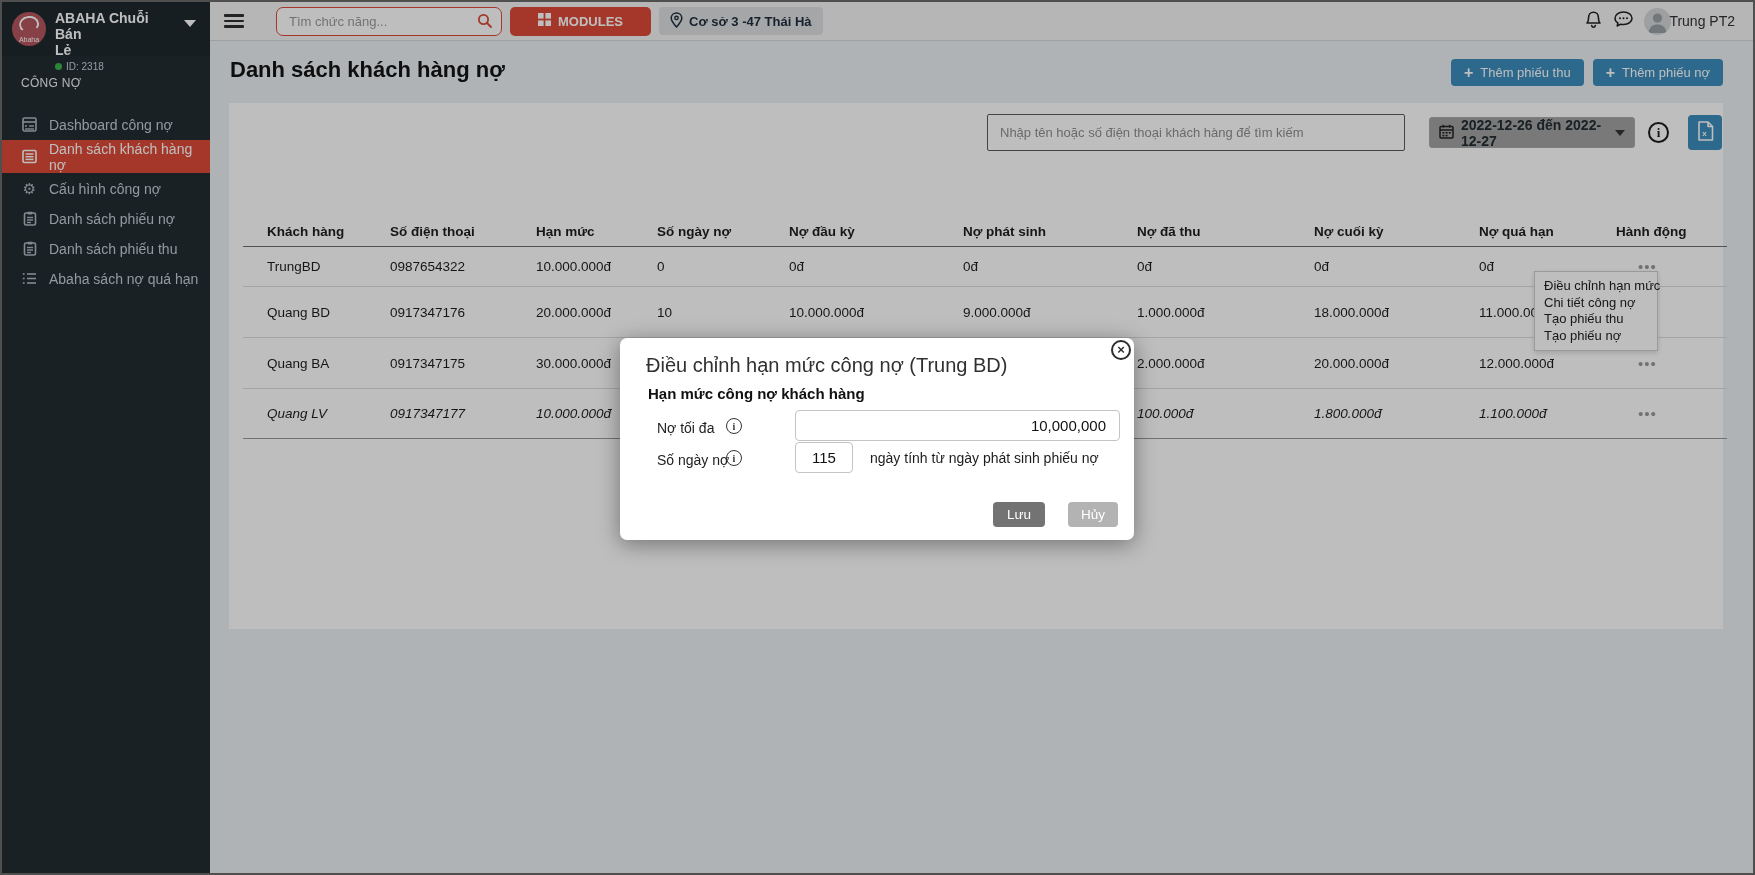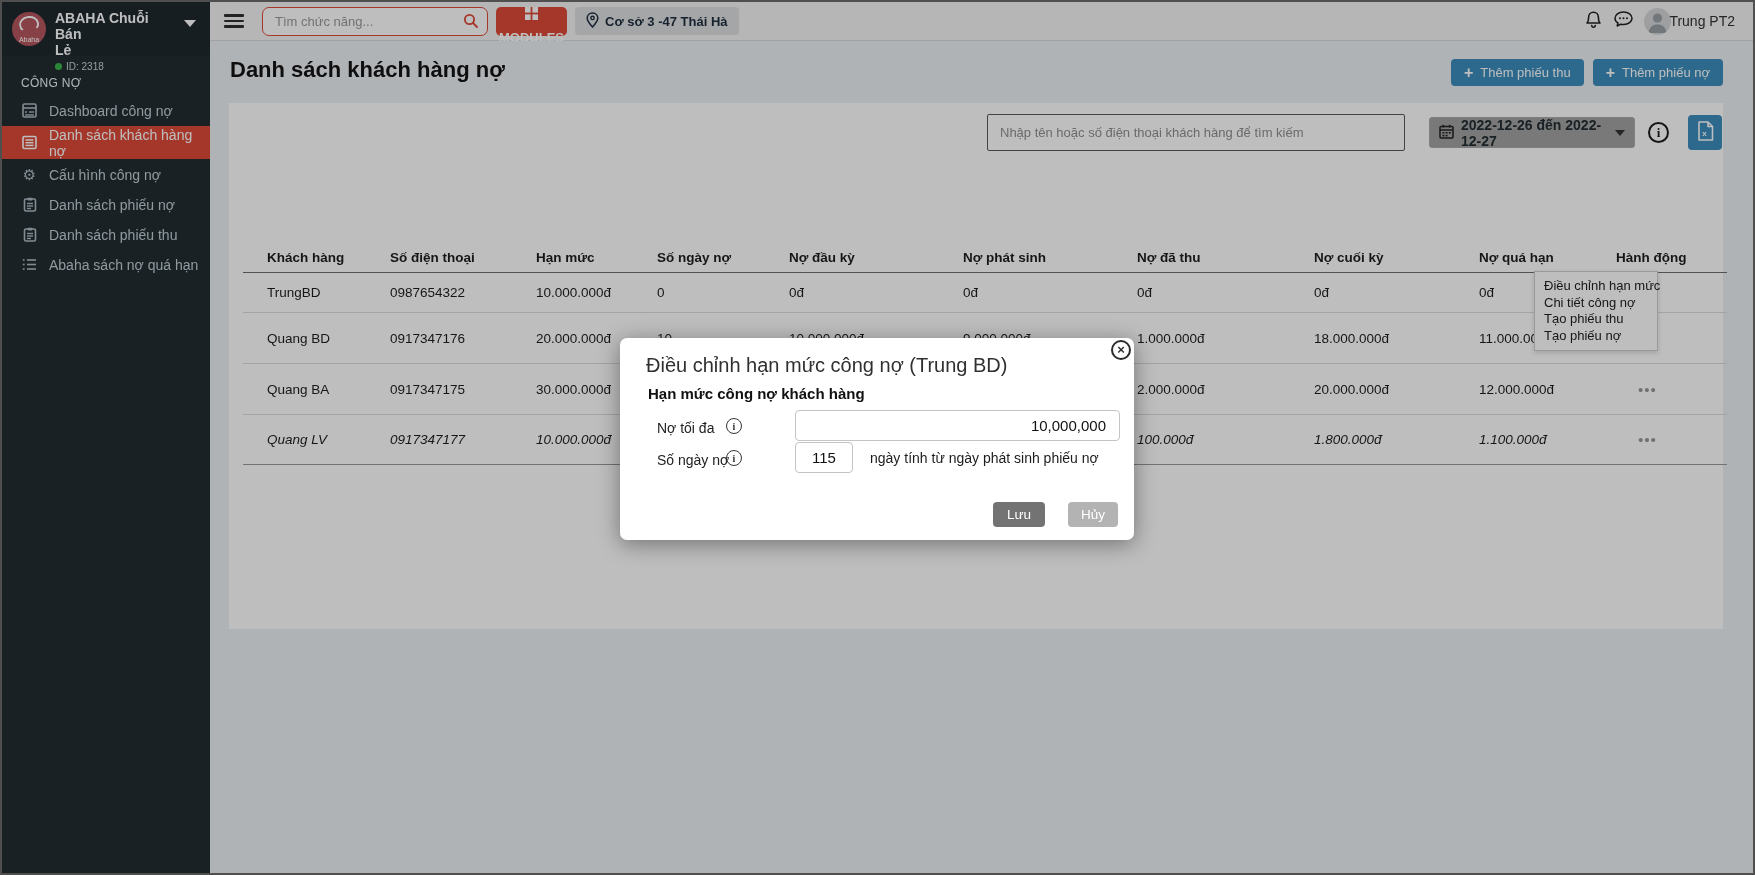"Tìm chức năng..." .top-search { margin-left: 18px -> 32px }
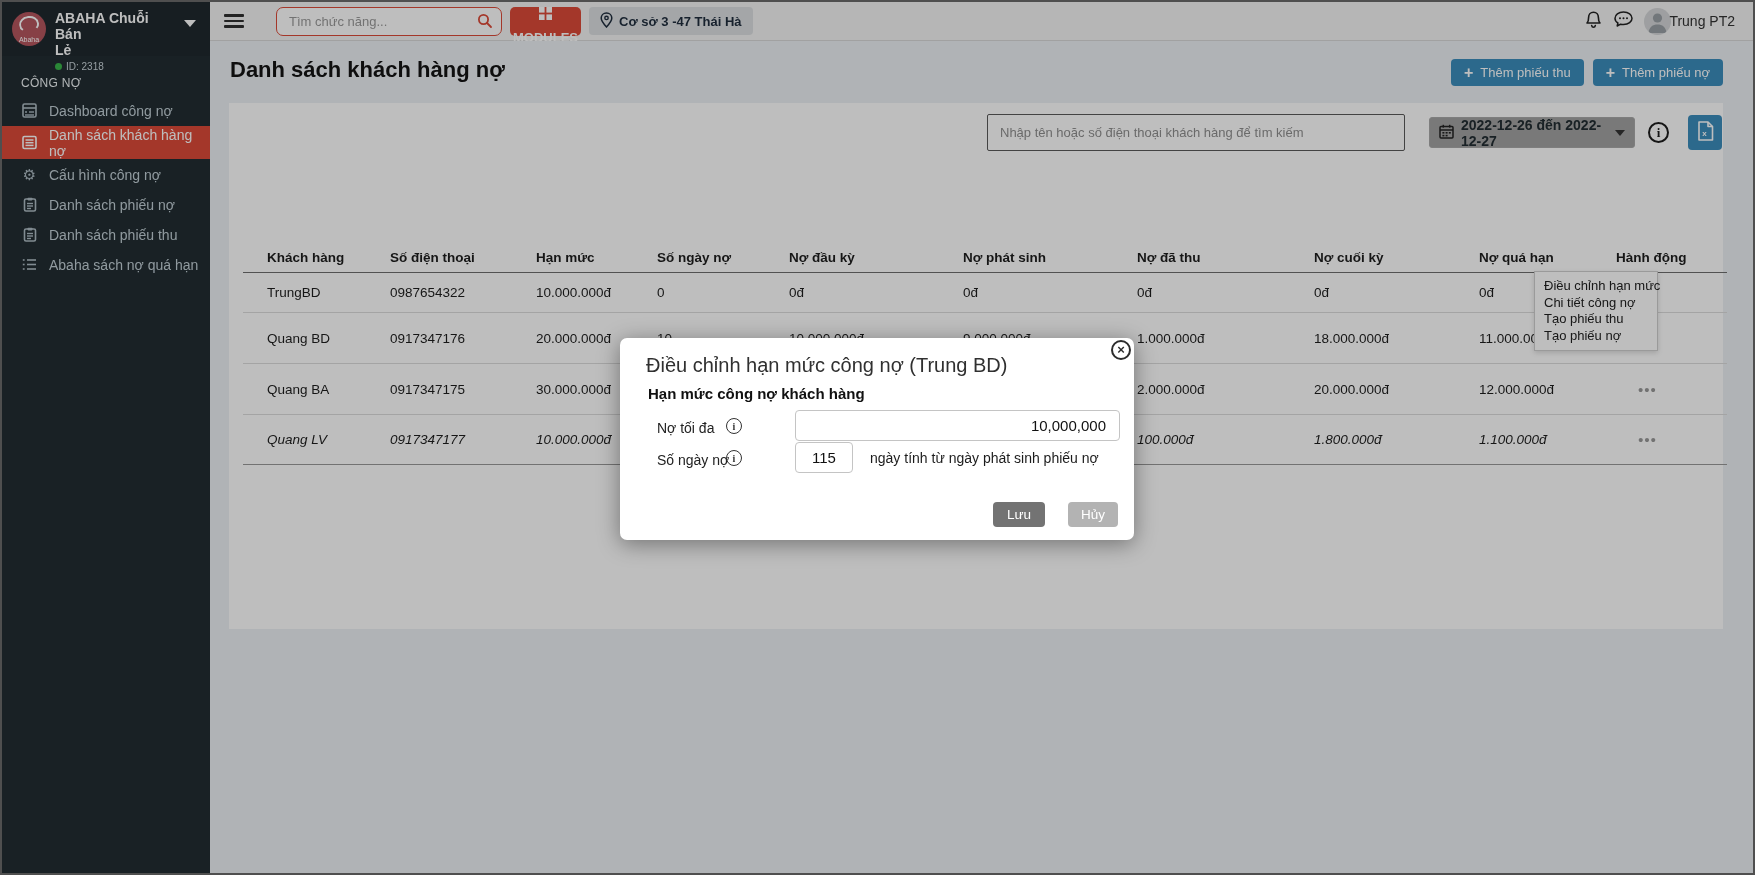"MODULES" .btn-modules { flex-direction: column -> none; padding: 0 3px -> 0 28px }
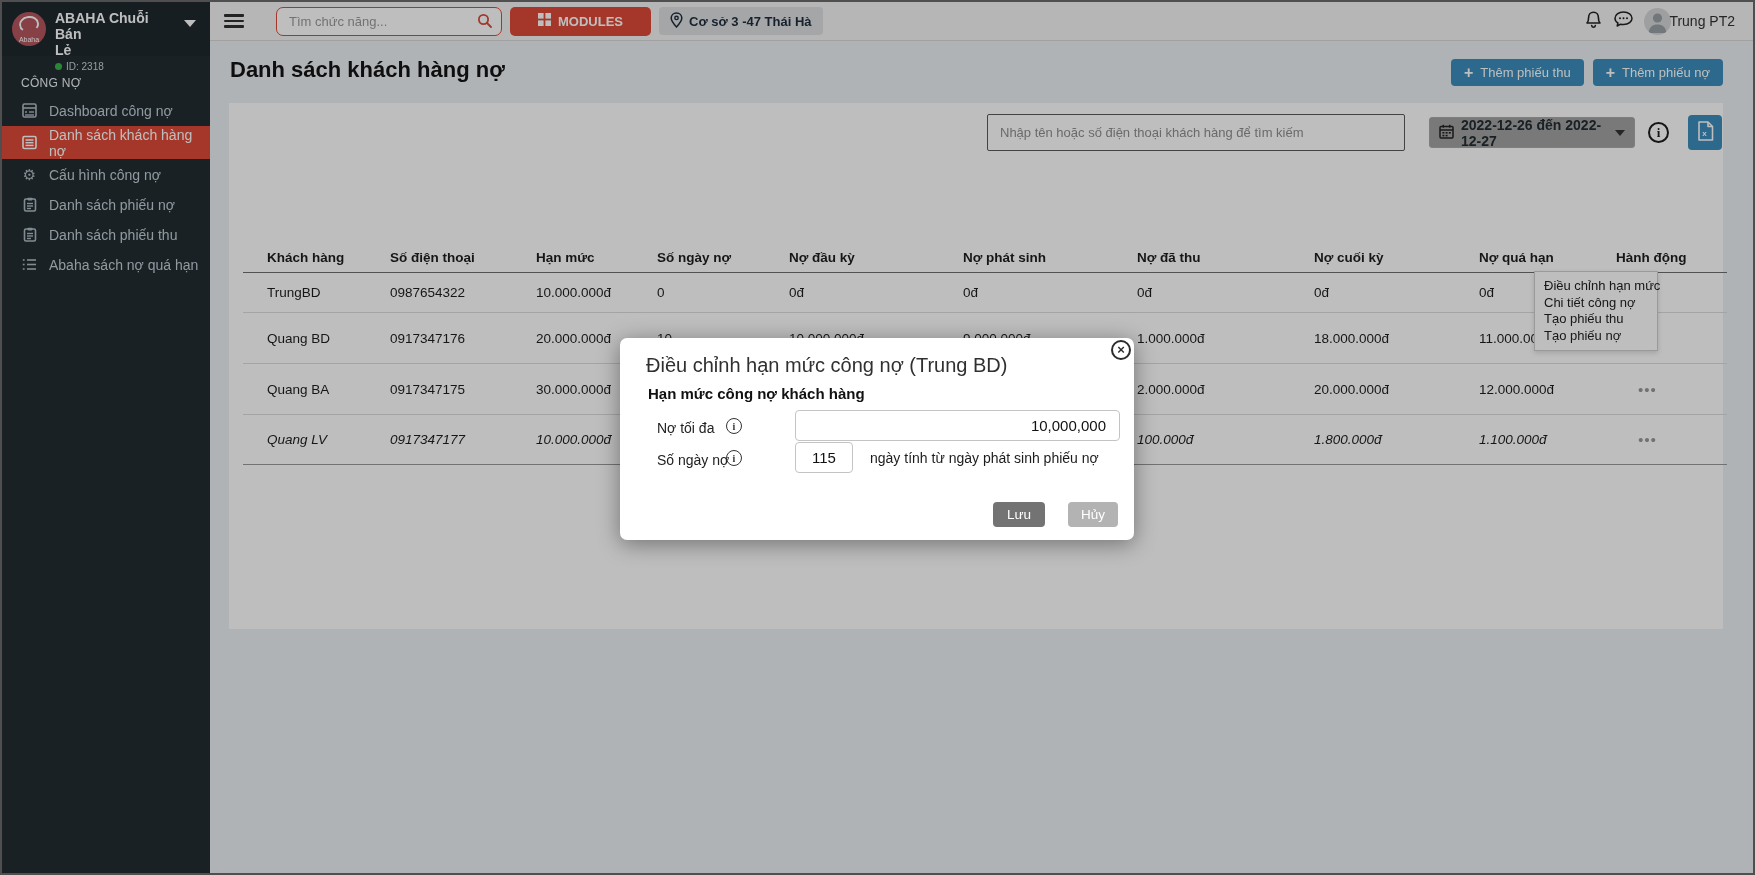"Dashboard công nợ" .nav { margin-top: none -> 14px }
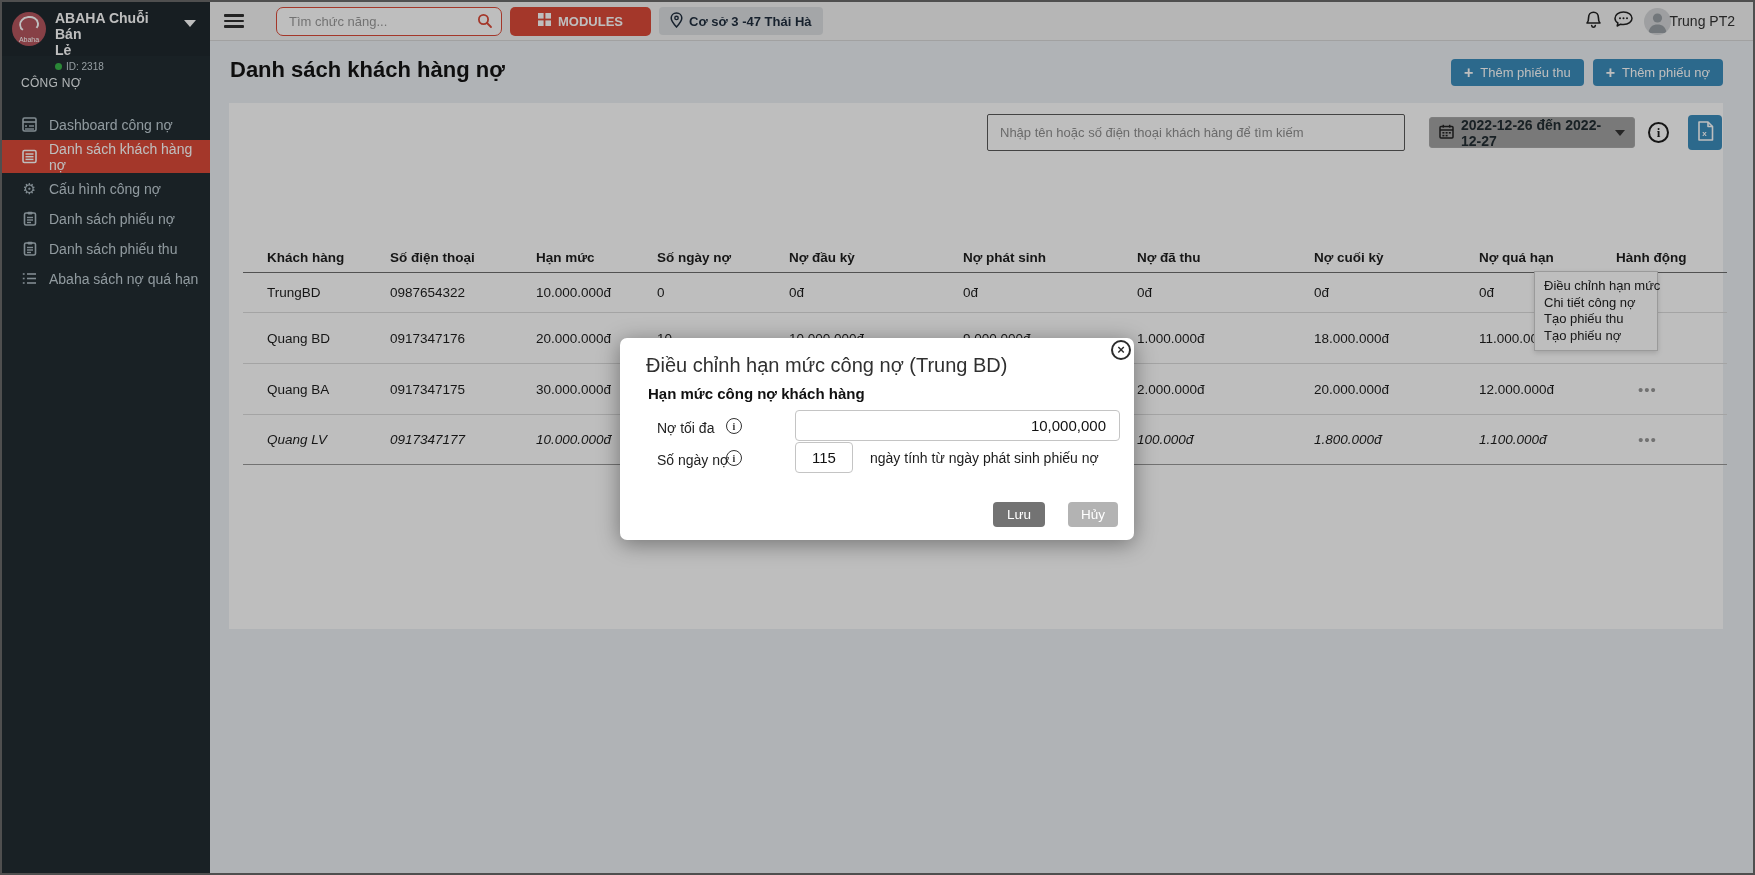"Khách hàng" .trow.head { margin-top: 26px -> none }
